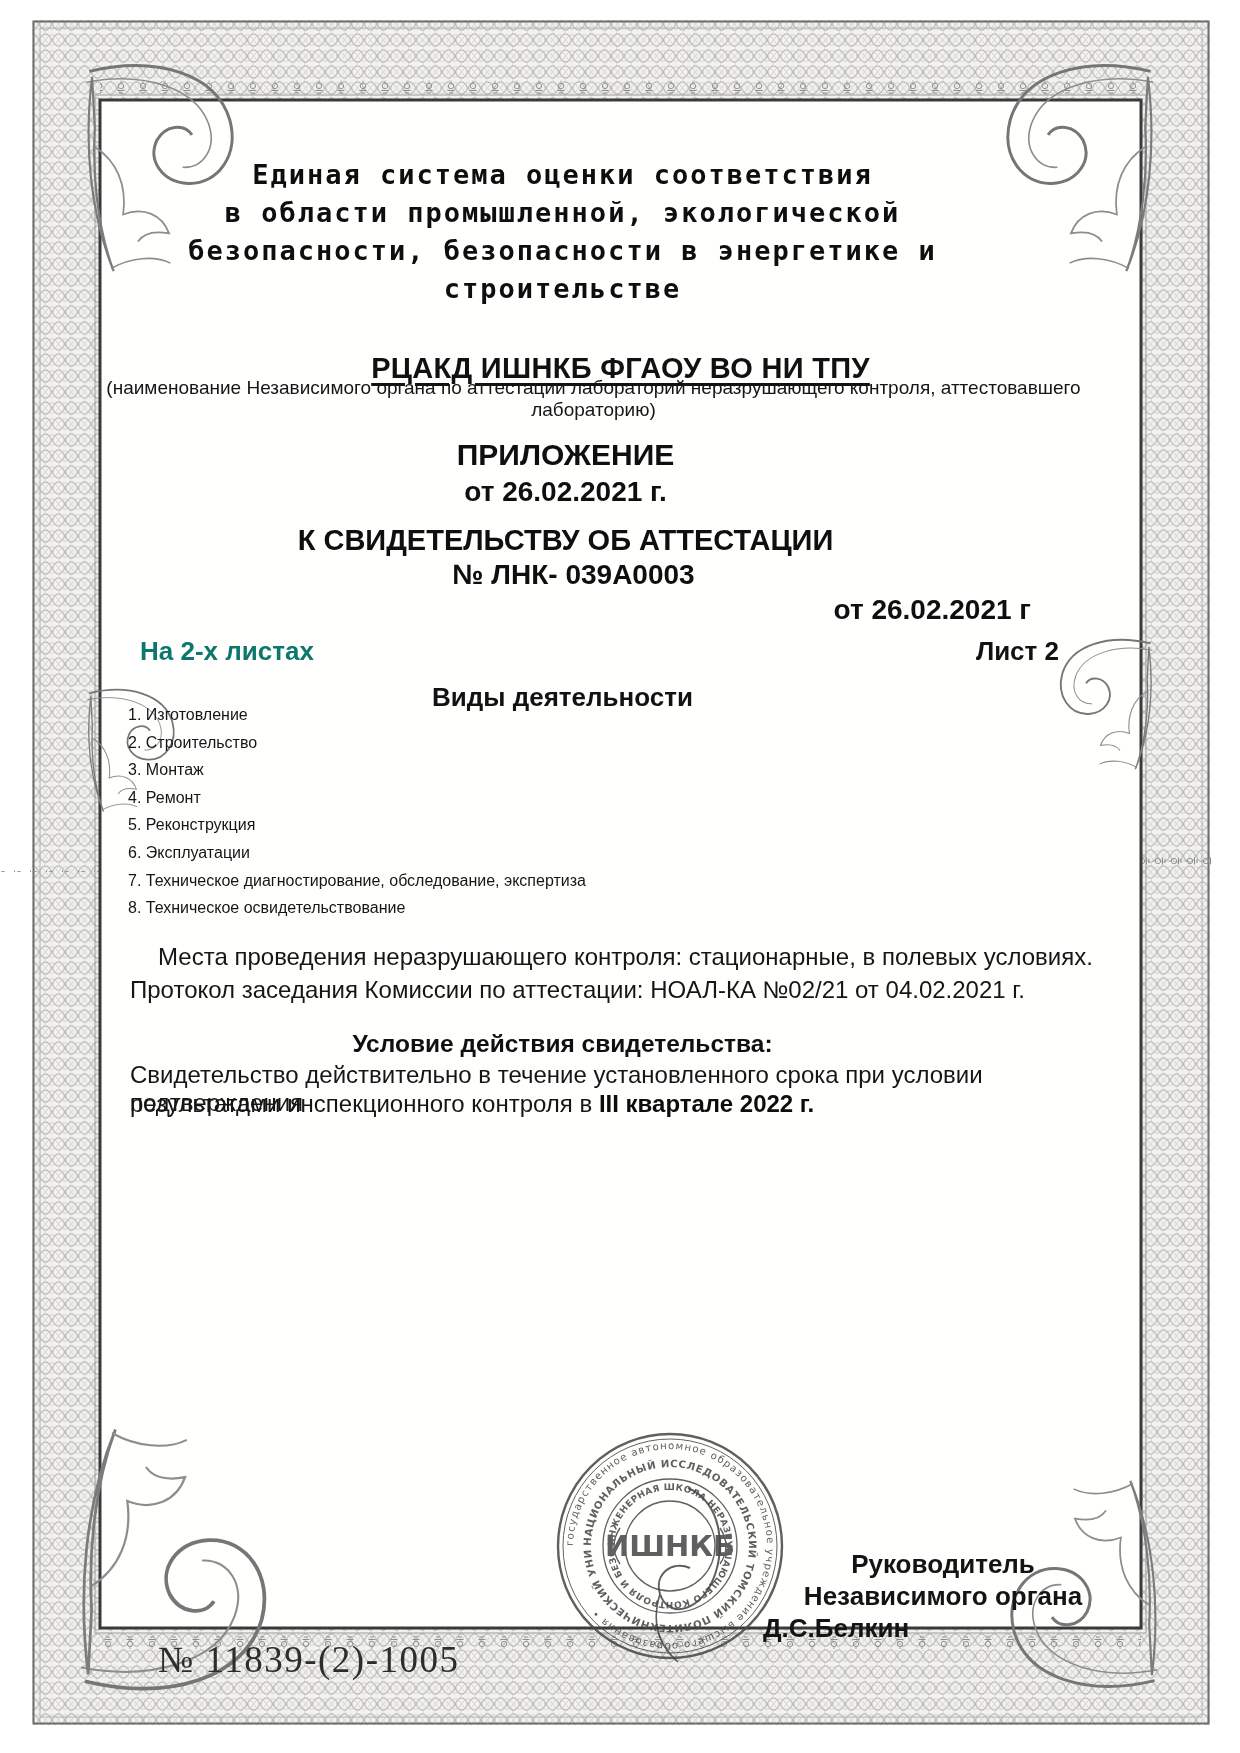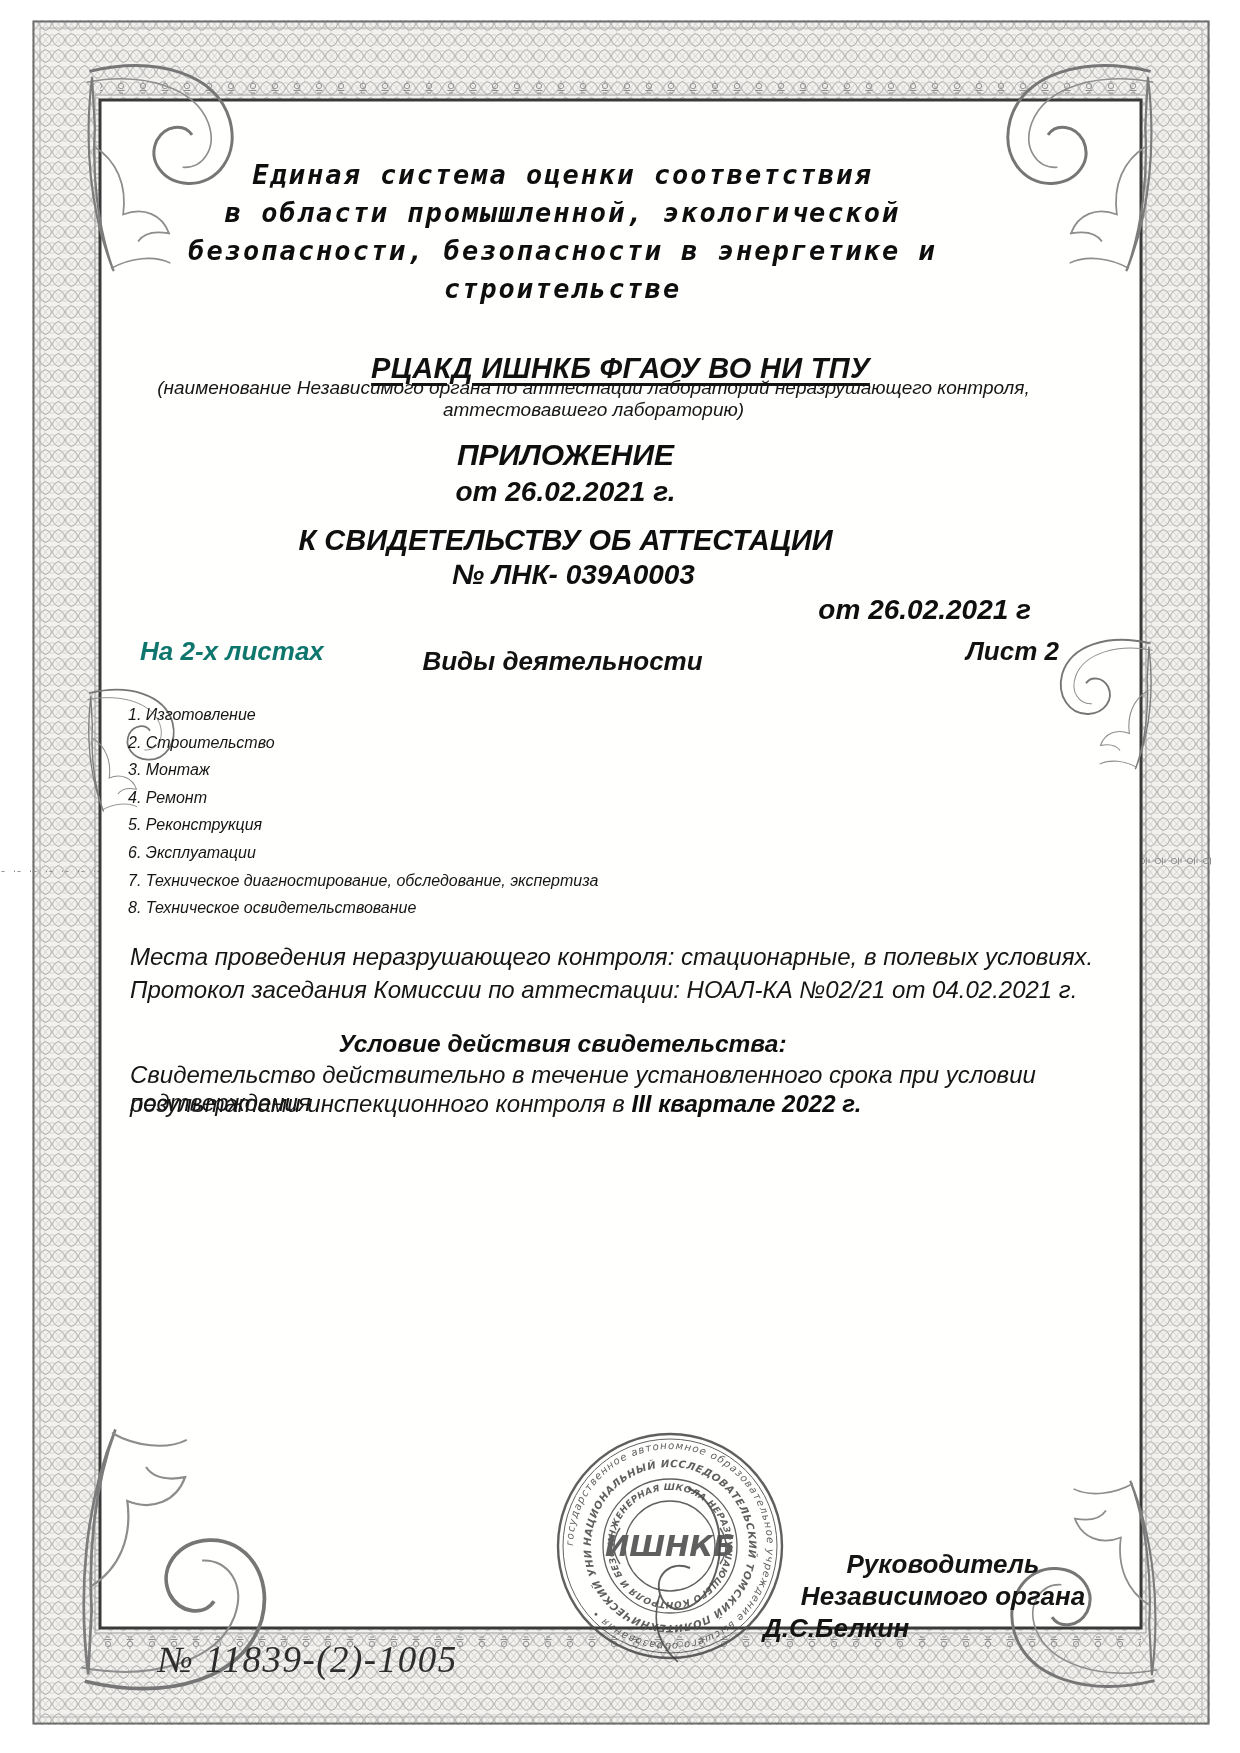"Единая система оценки соответствия" .page { font-style: italic -> none }
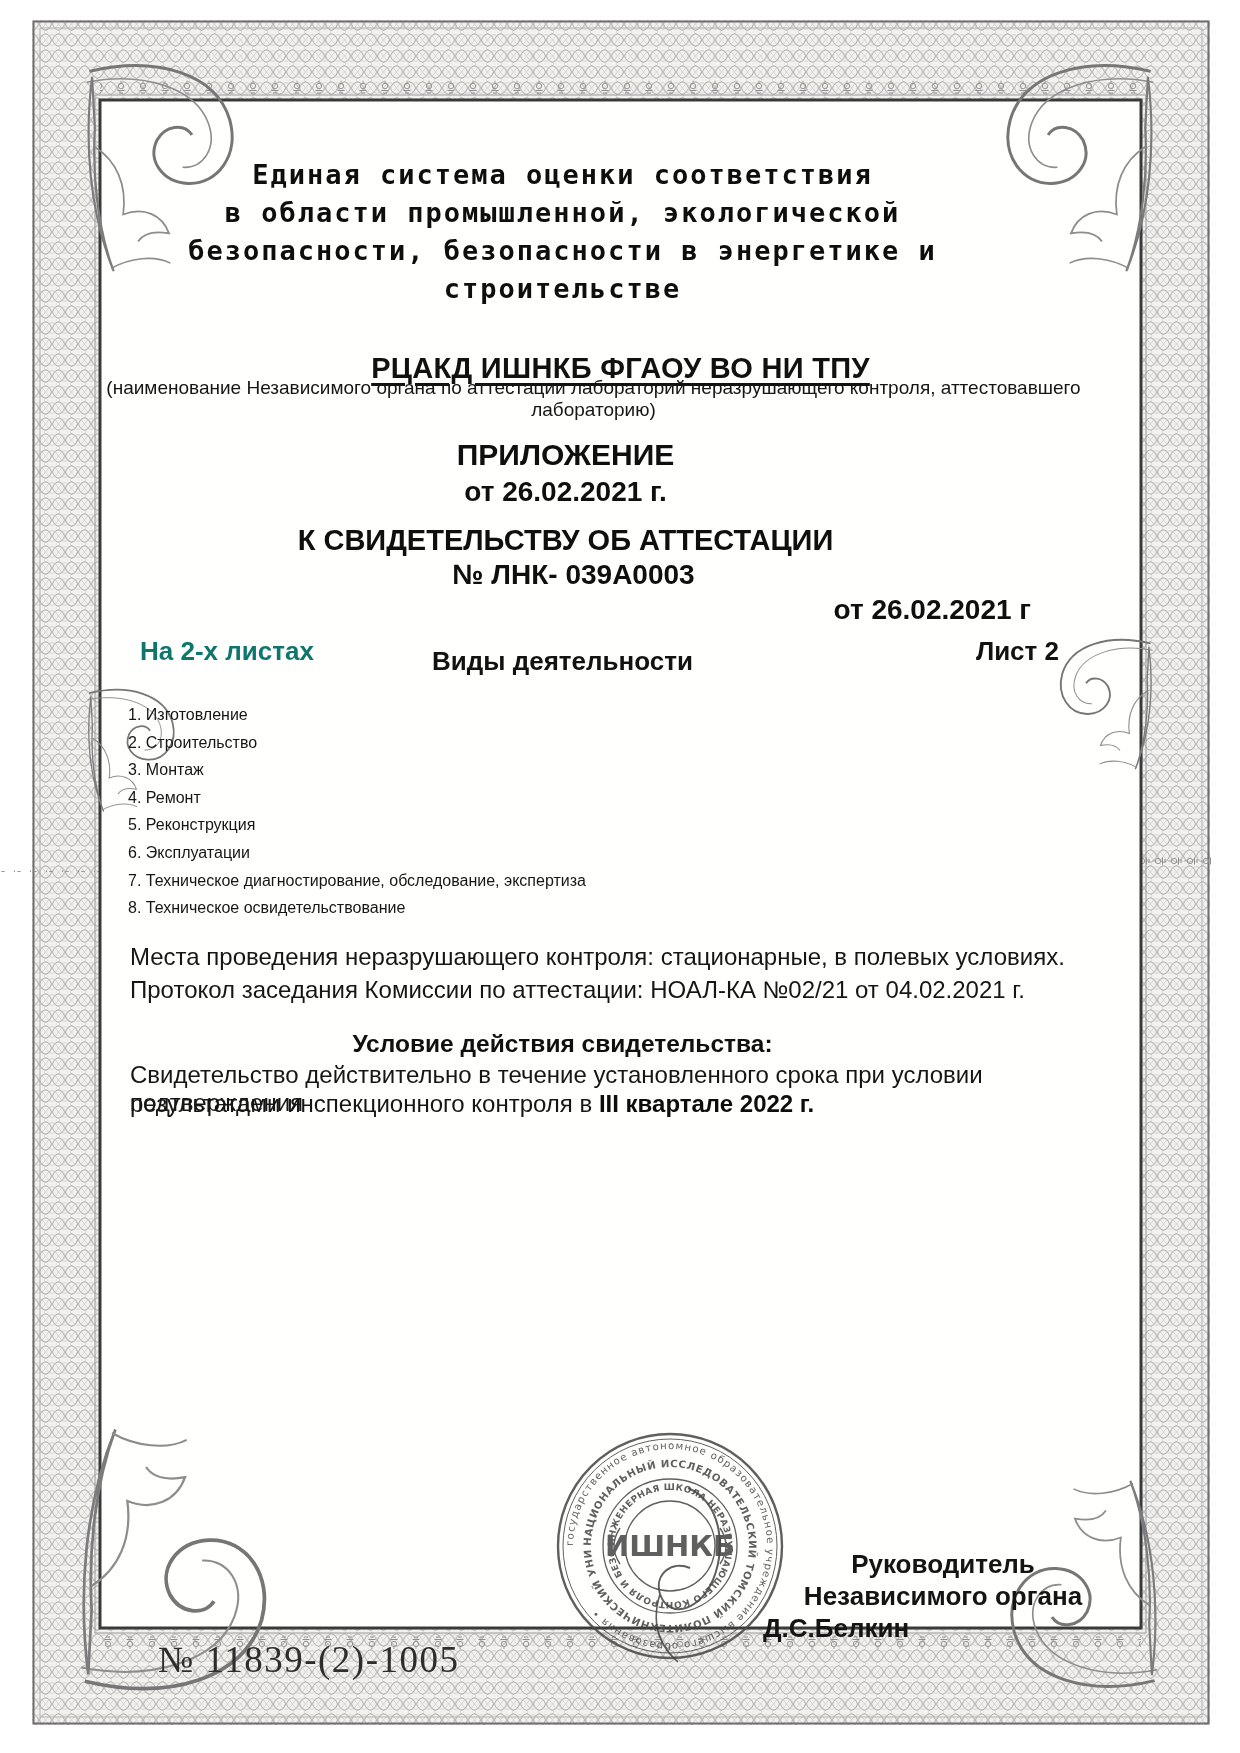"Виды деятельности" .h-activities { top: 546px -> 582px }
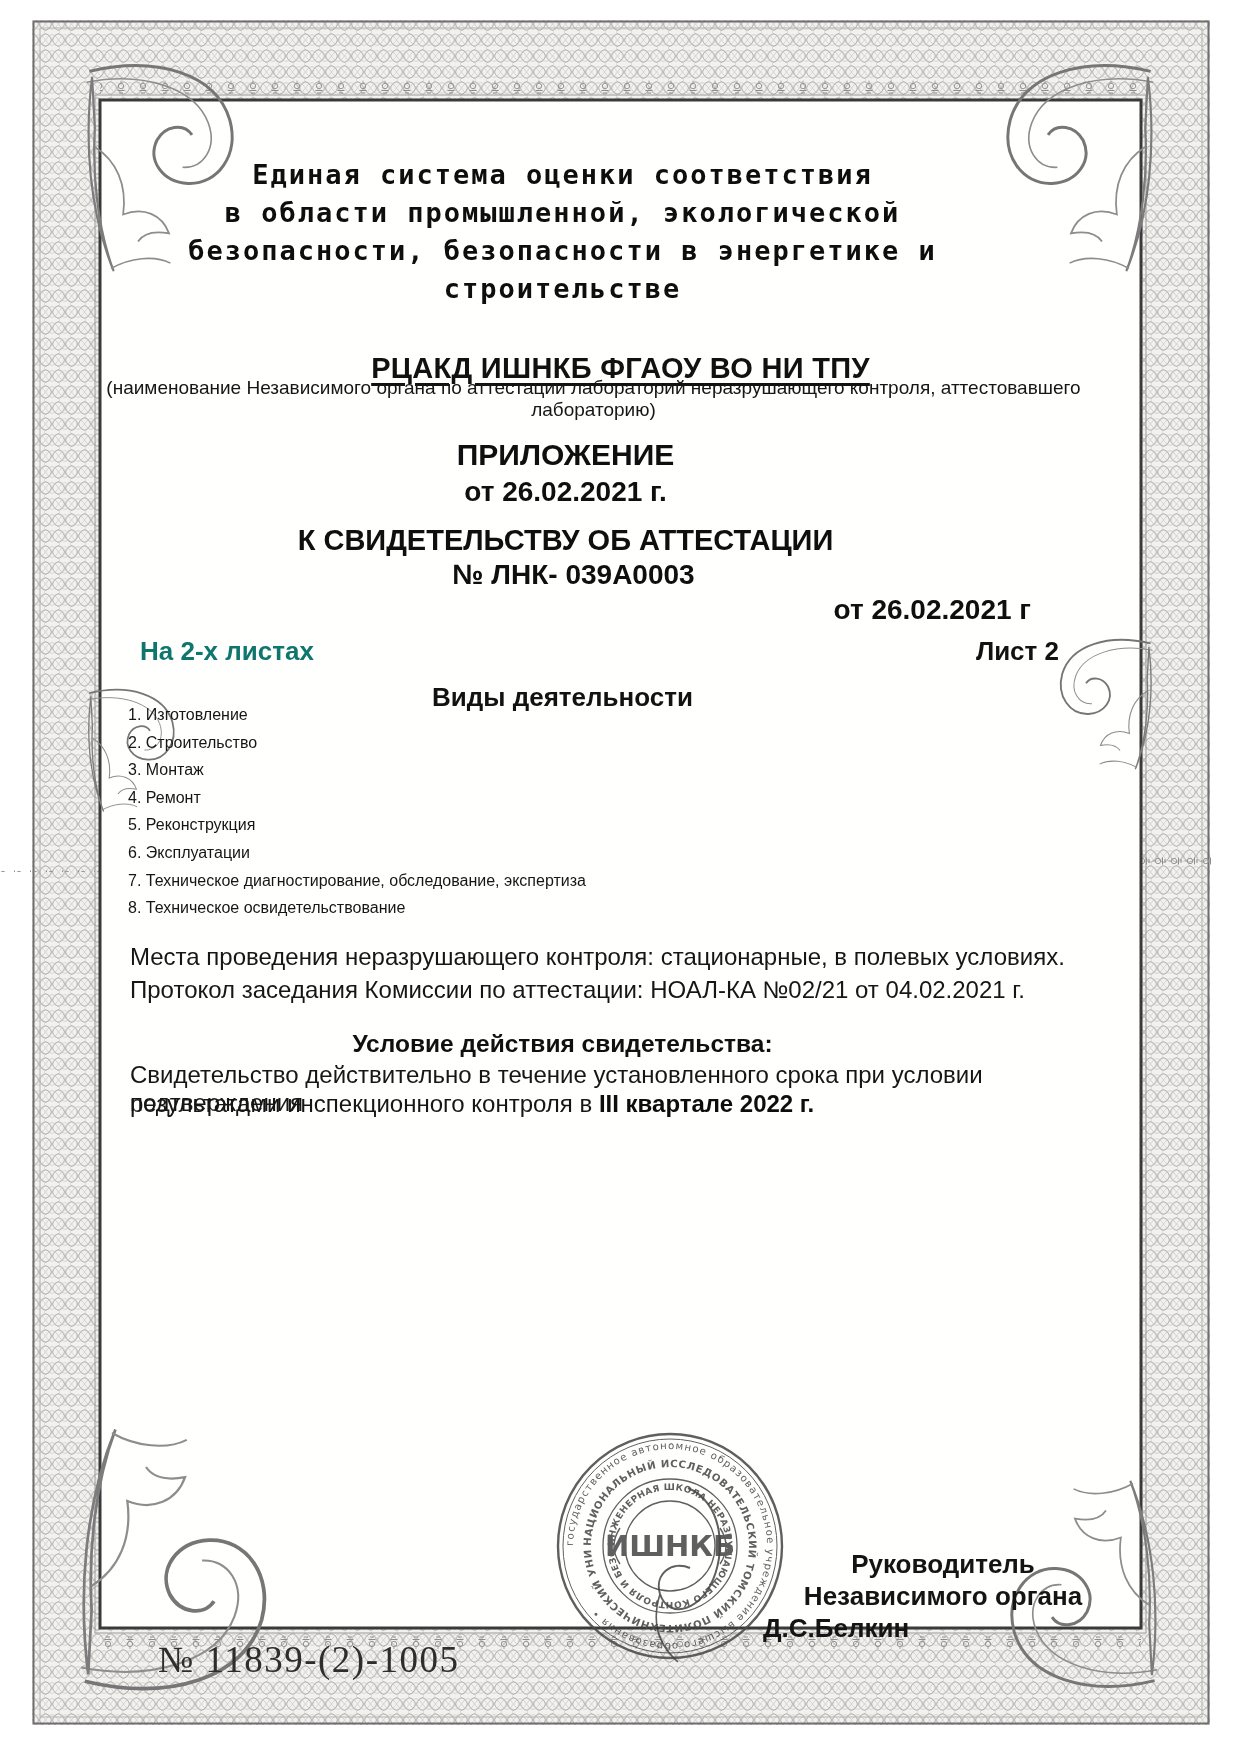"Места проведения неразрушающего" .places { text-align: none -> center }
